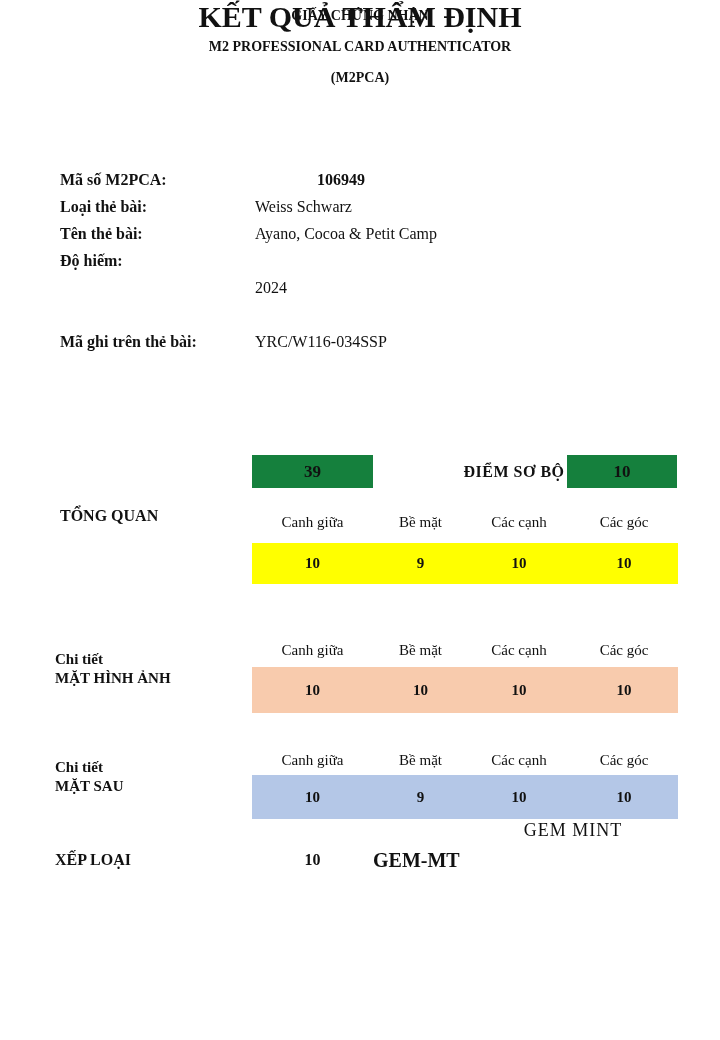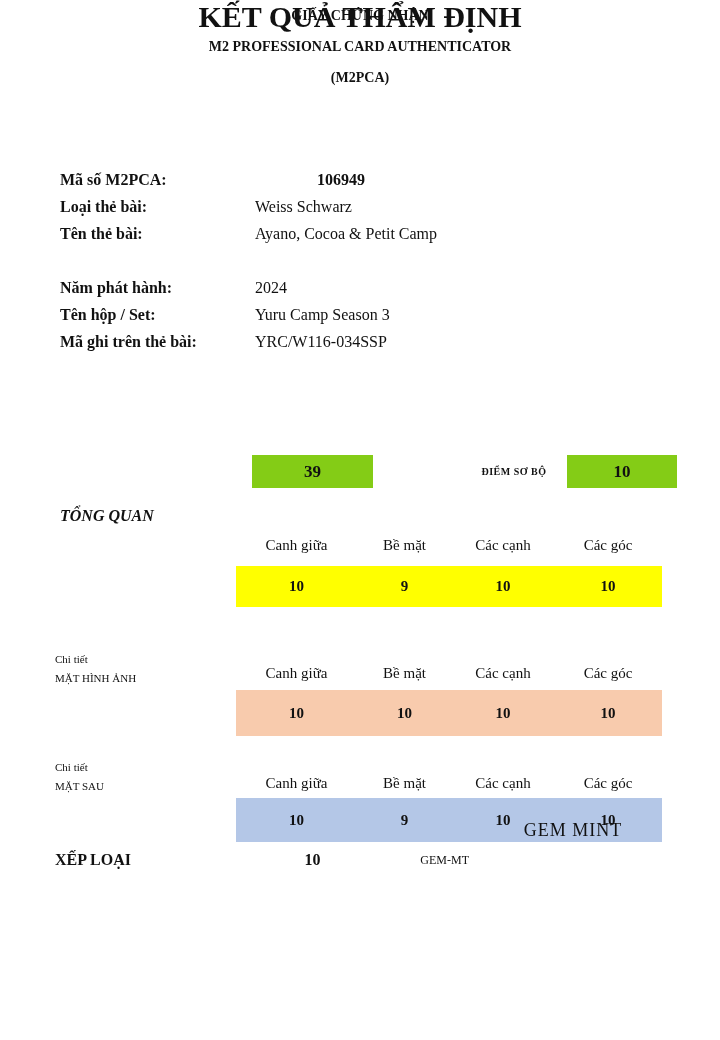"Độ hiếm:" div.abs { html: none -> <div> <span>Độ hiếm:</span> <span></span> </div> }
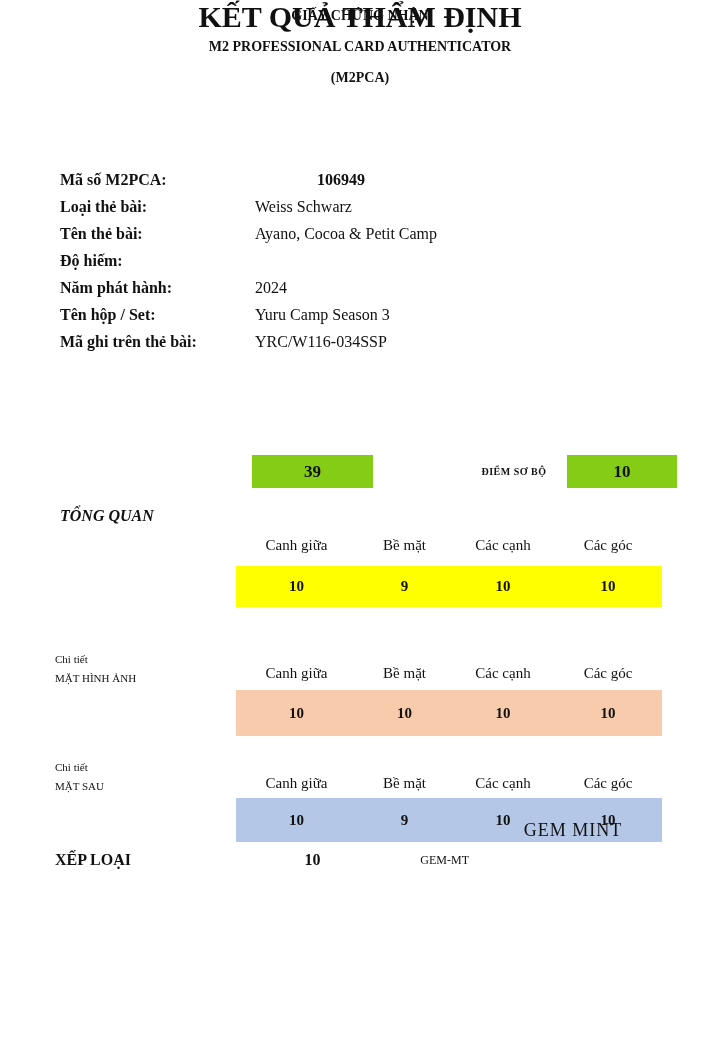"Năm phát hành:" span.info-label { html: <span>Năm phát hành:</span> -> none }
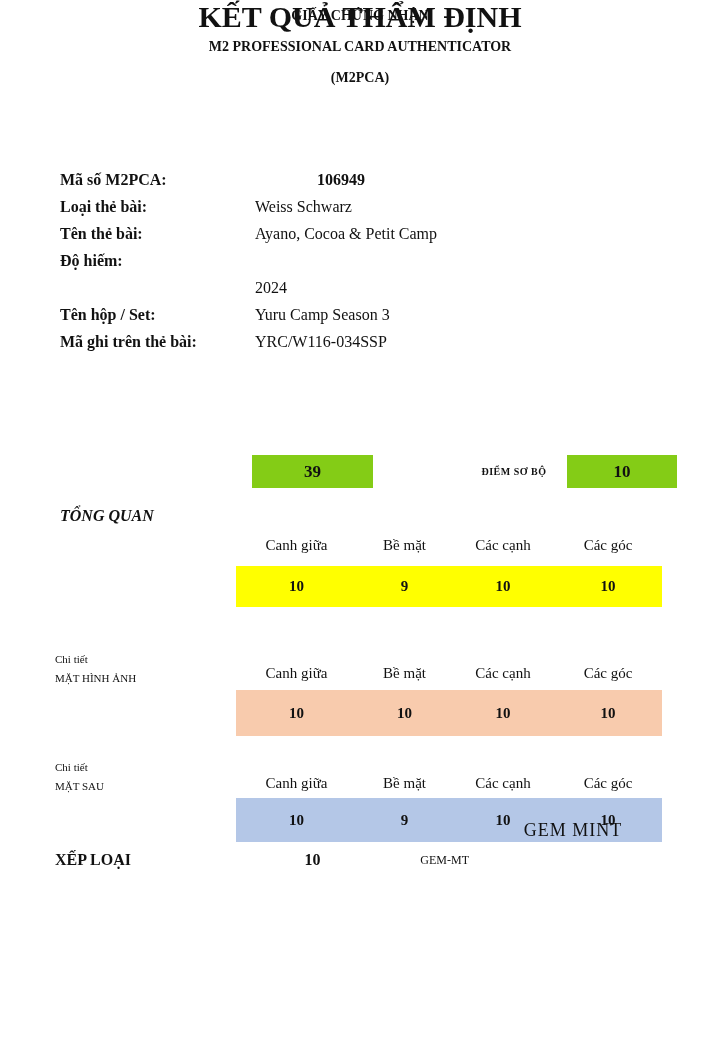"Tên hộp / Set:" div.abs { html: <div> <span>Tên hộp / Set:</span> <span>Yuru Camp Season 3</span> </div> -> none }
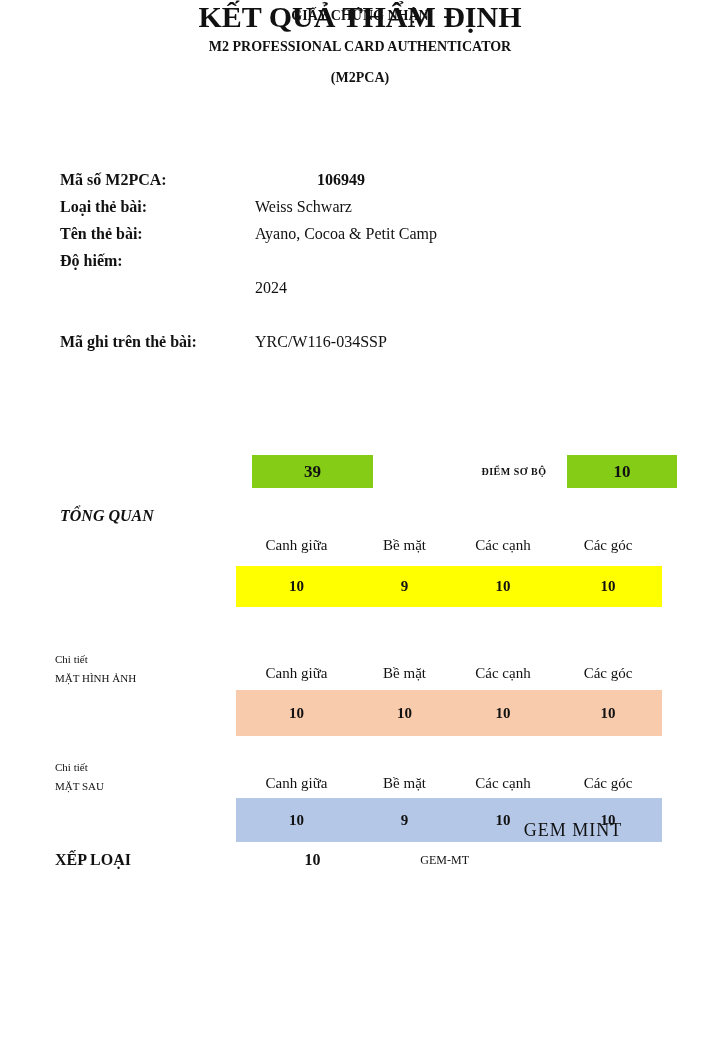"39" .score-box { background: #84cc16 -> #15803d }
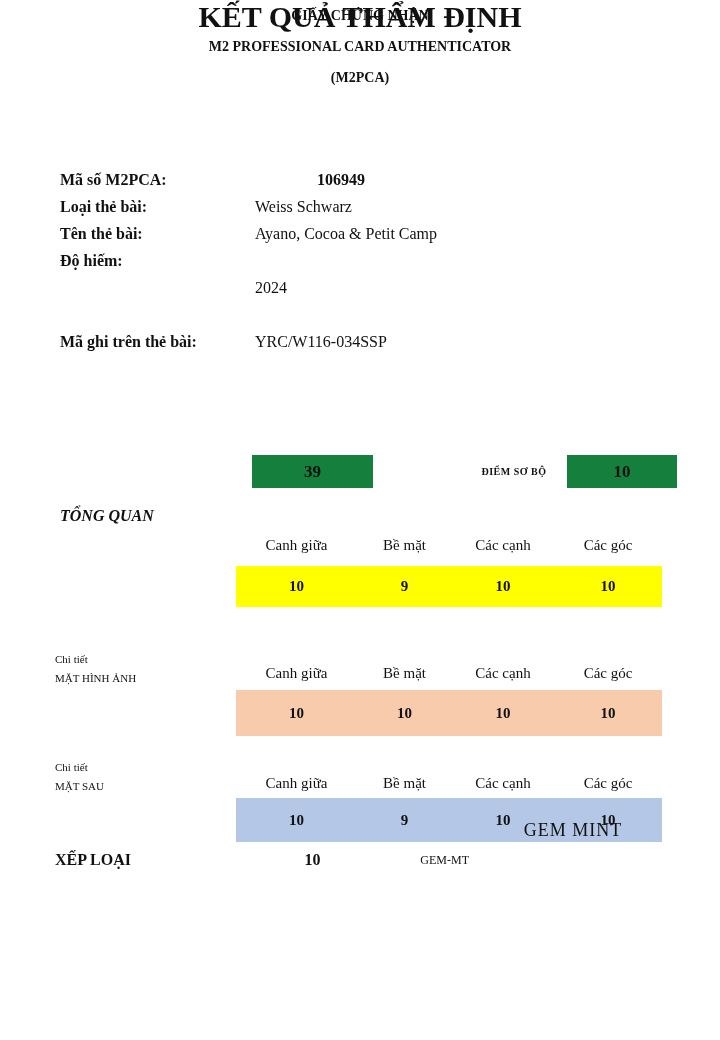"ĐIỂM SƠ BỘ" .prelim-label { font-size: 10px -> 16px }
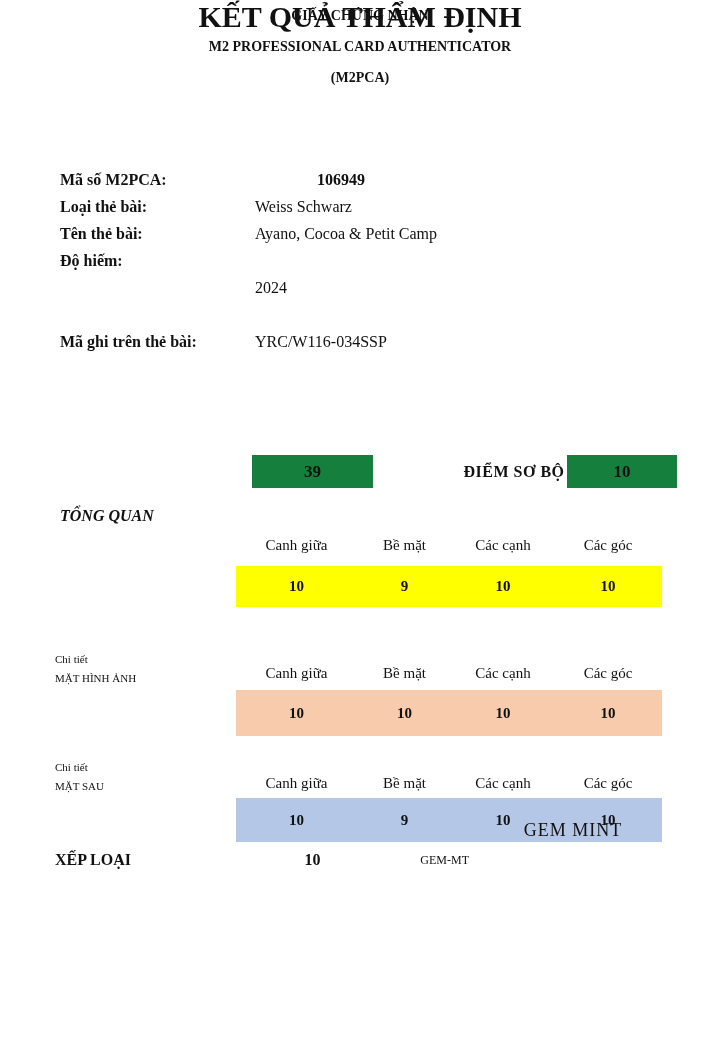"TỔNG QUAN" .section-label { font-style: italic -> none }
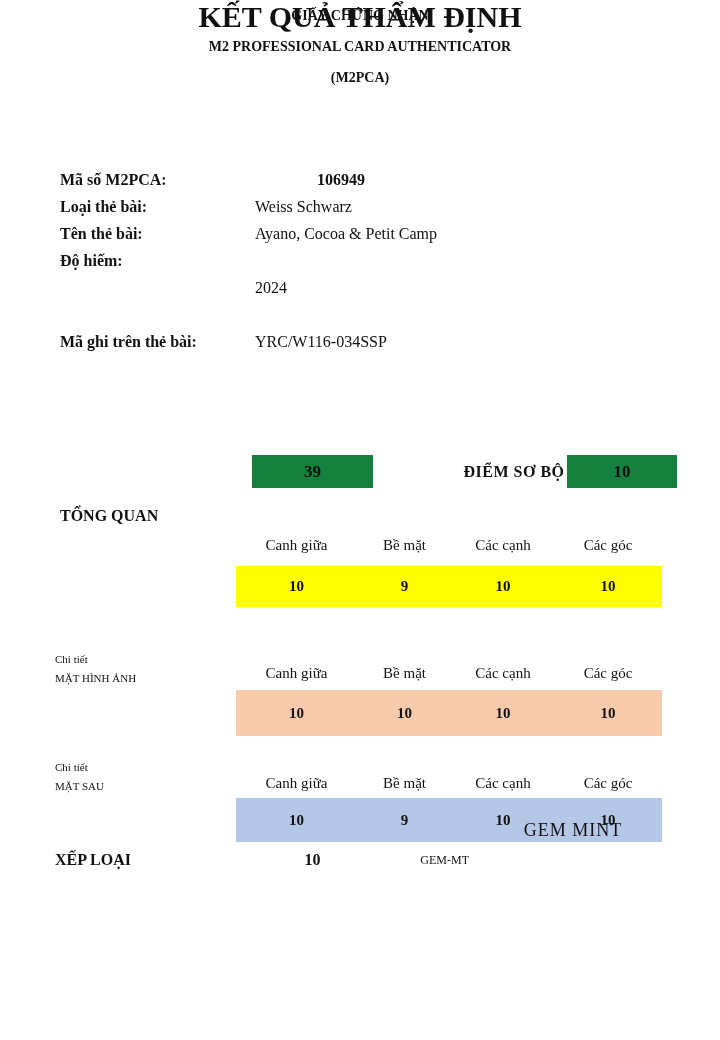"Canh giữa" .grid-row { left: 236px -> 252px; margin-top: 23px -> none }
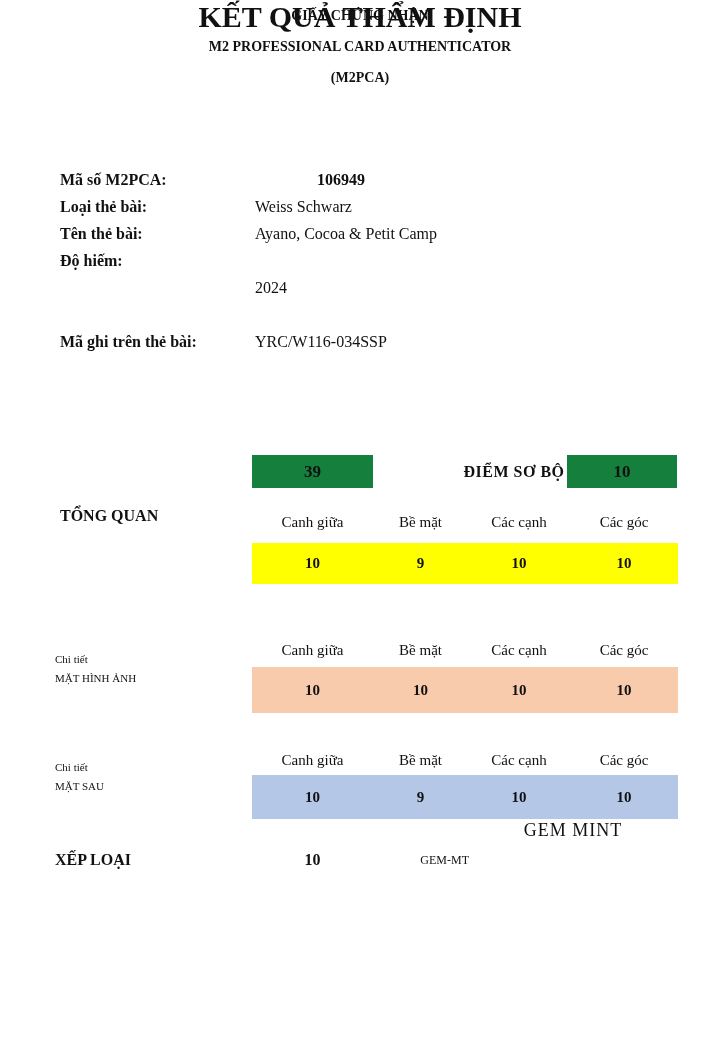"Chi tiết" .detail-label { font-size: 11px -> 15px; font-weight: normal -> bold }
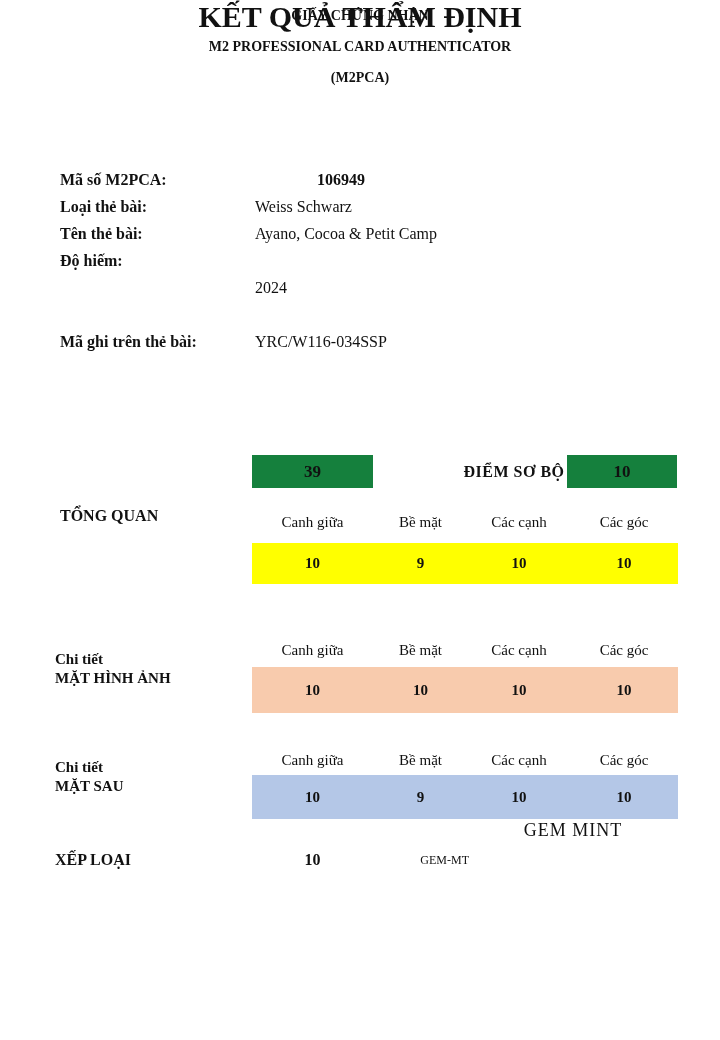"GEM-MT" .grade-code { font-size: 12px -> 20px; font-weight: normal -> bold; text-align: right -> left }
